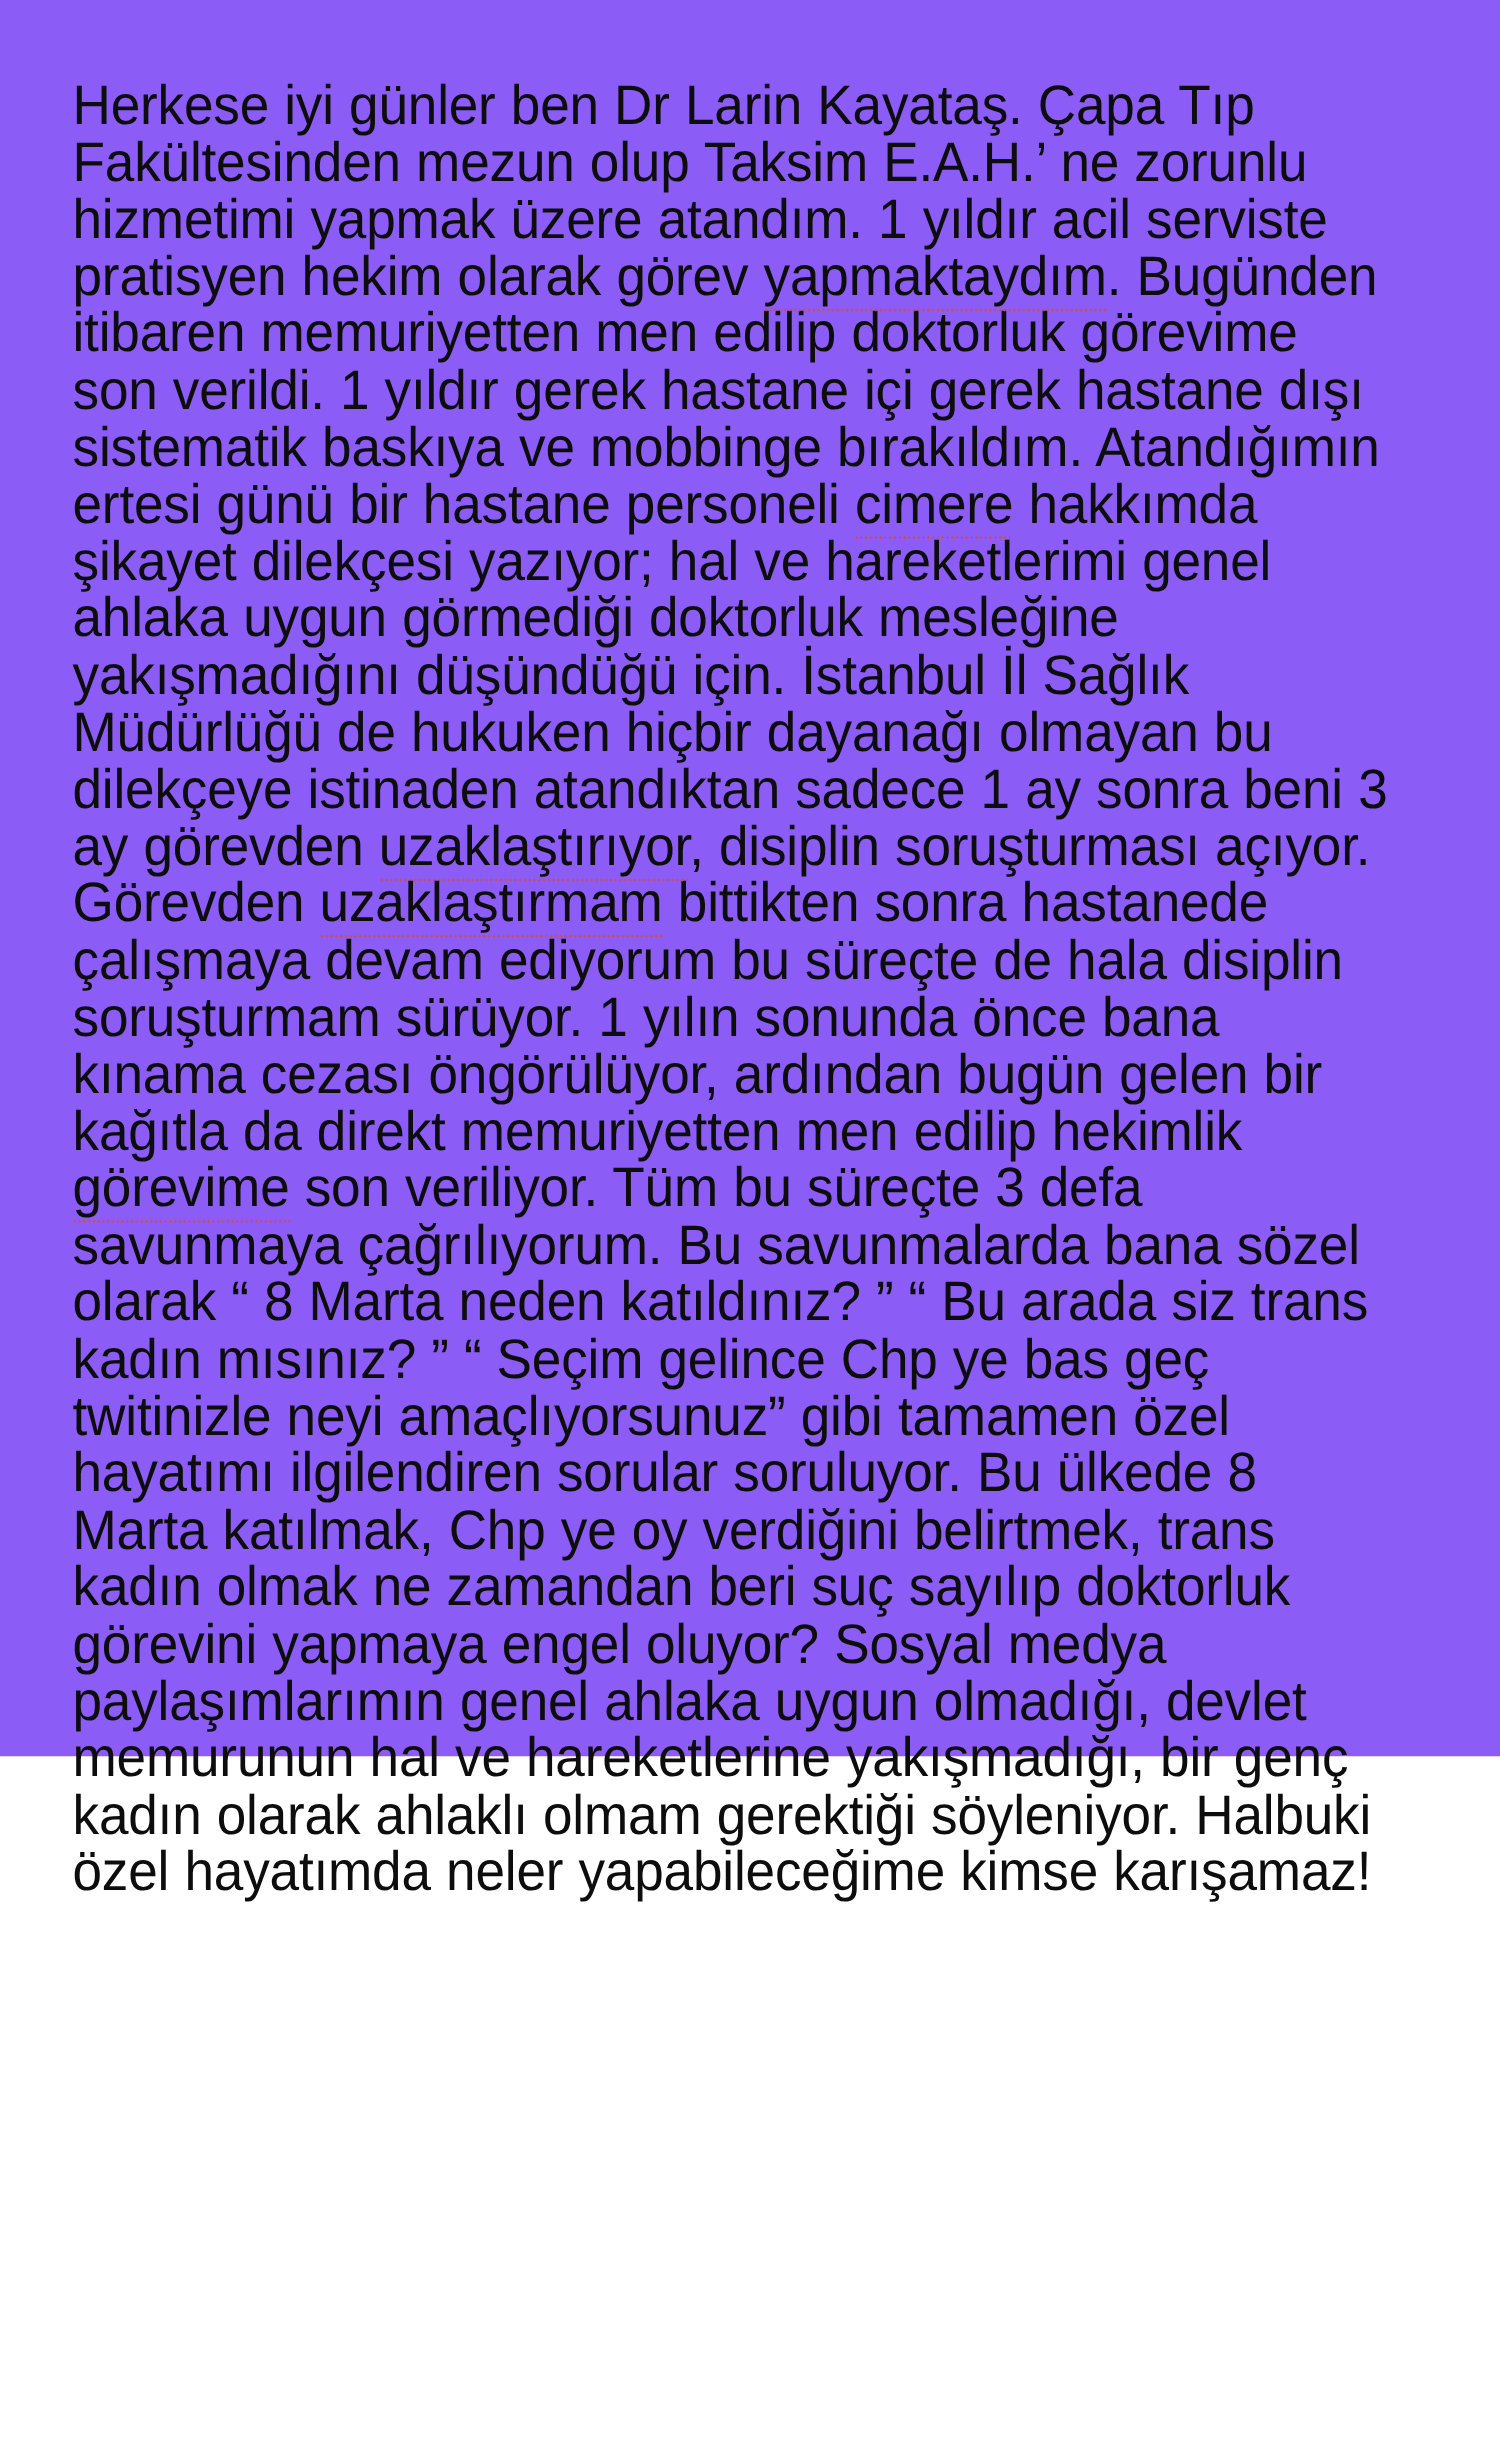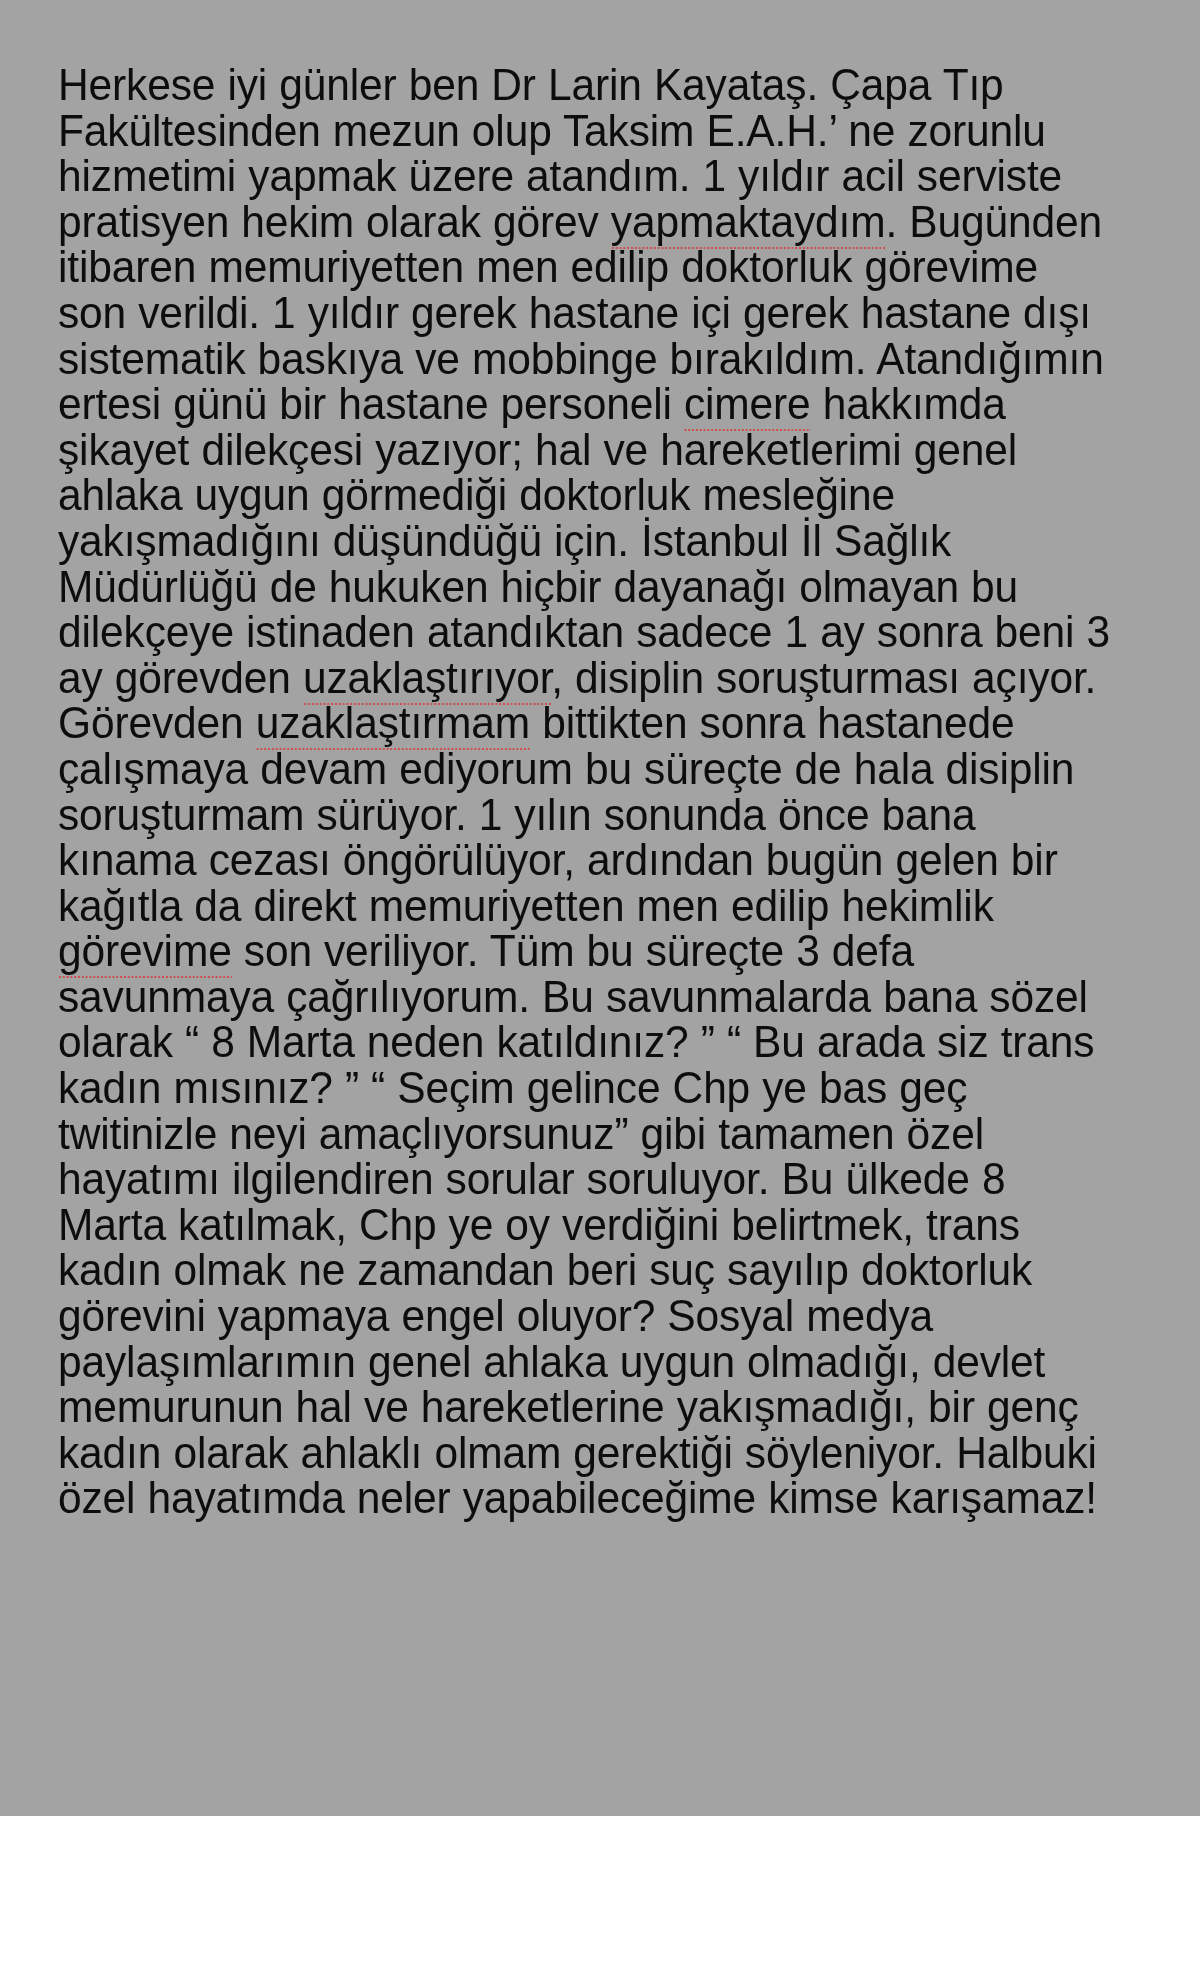"Herkese iyi günler ben Dr" #page { background: #a3a3a3 -> #8b5cf6; height: 1816px -> 1405px }
